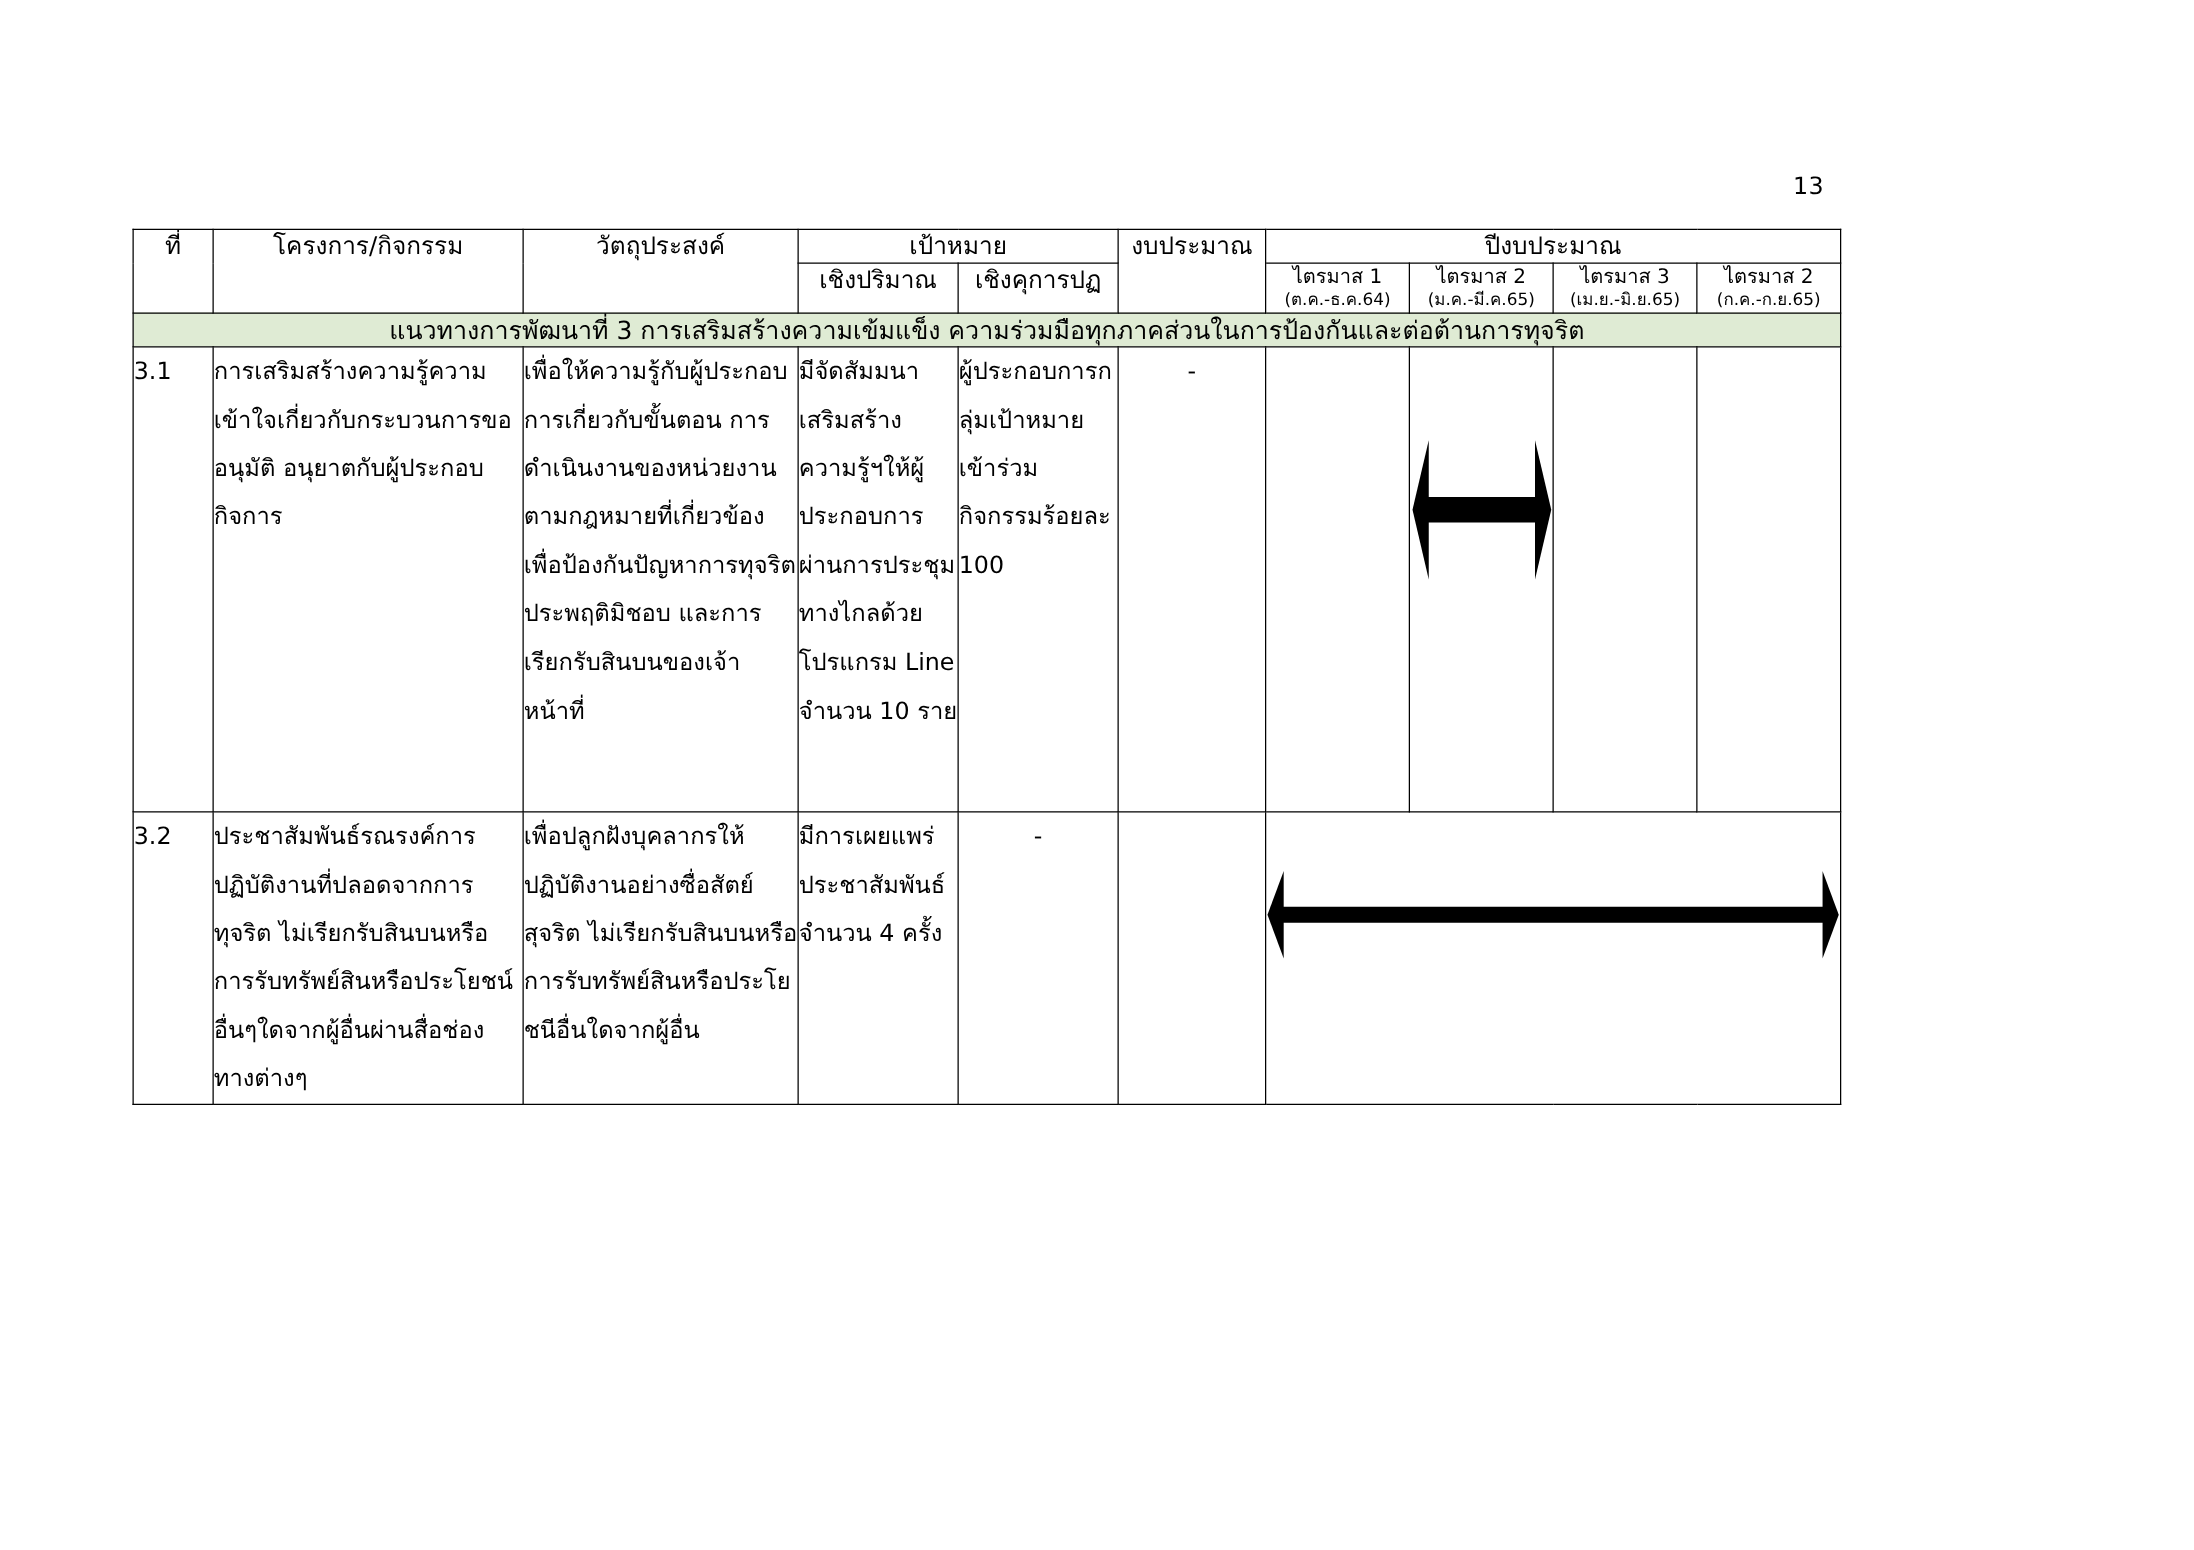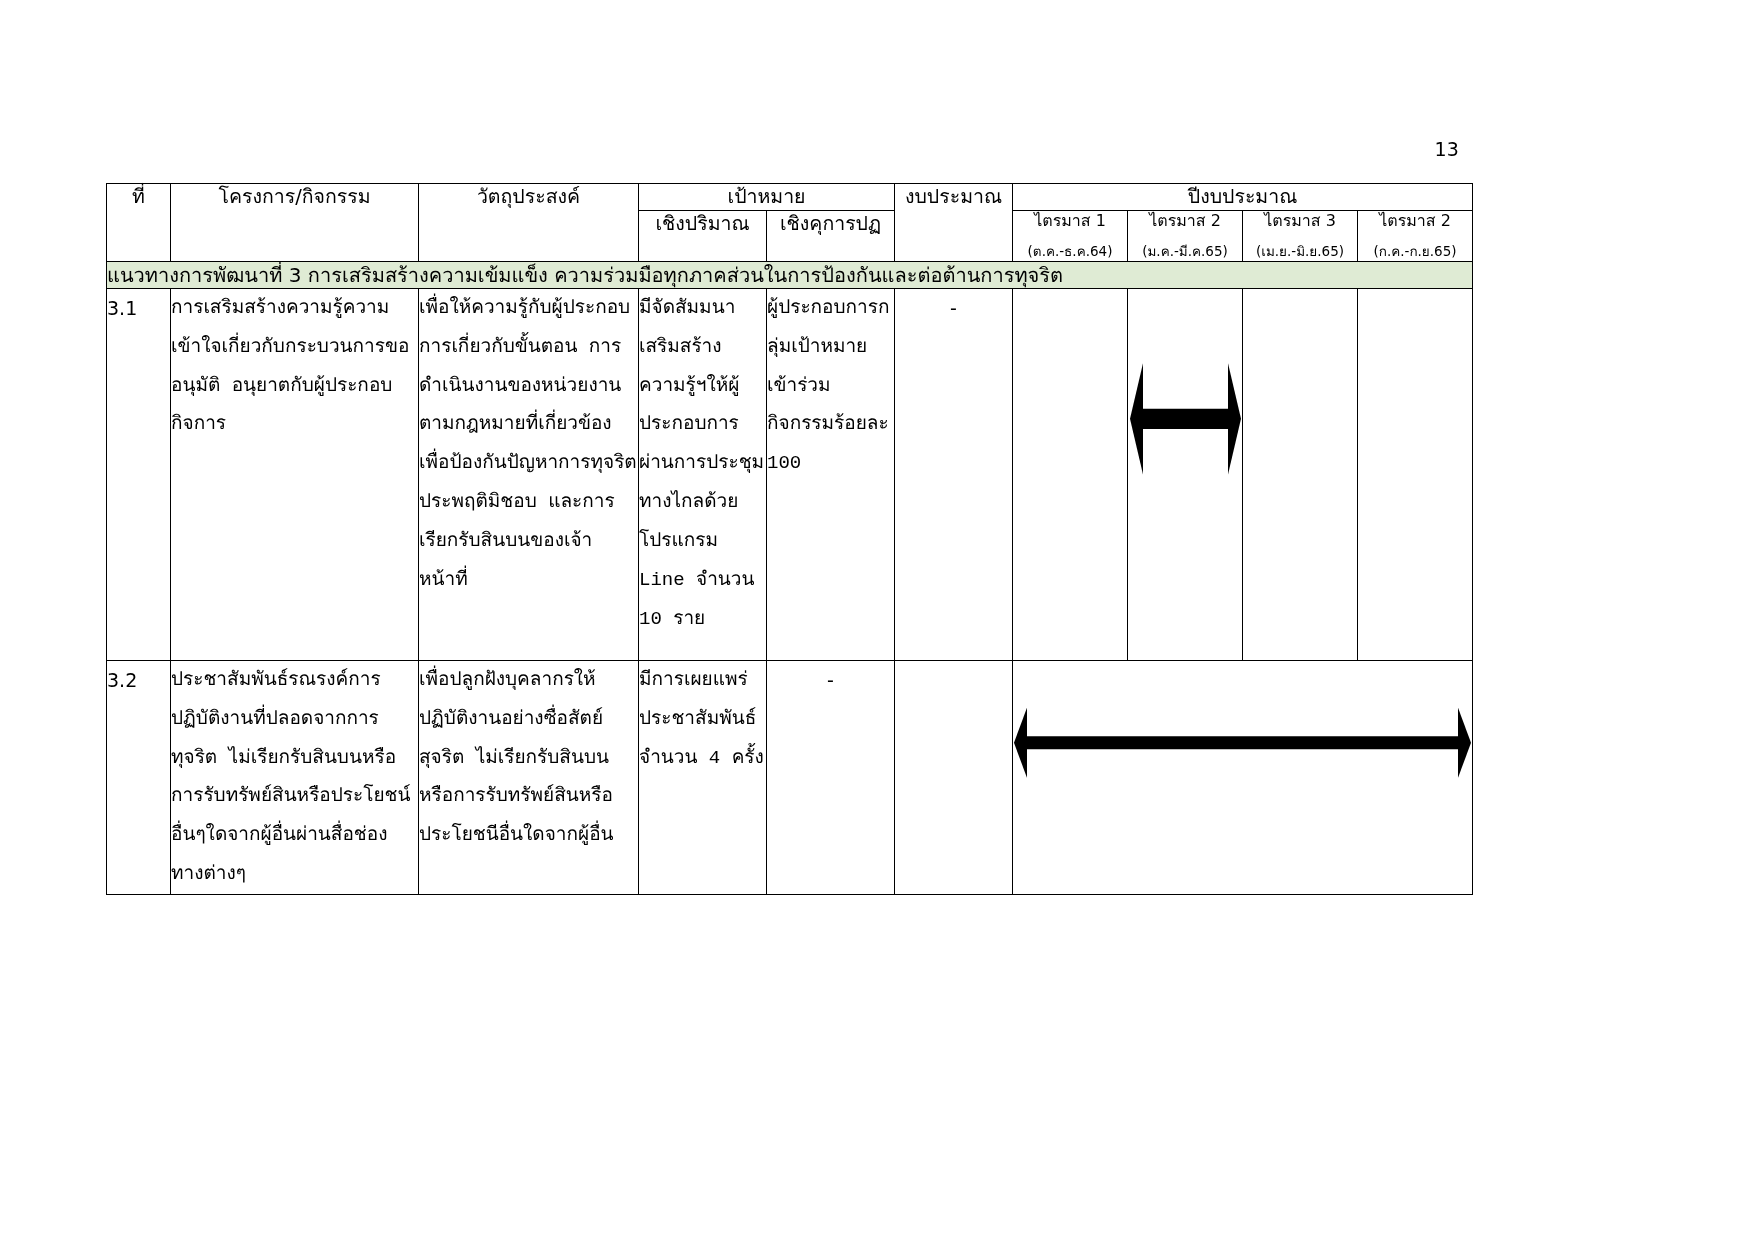"(ต.ค.-ธ.ค.64)" .q-sub { margin-top: 11px -> none }
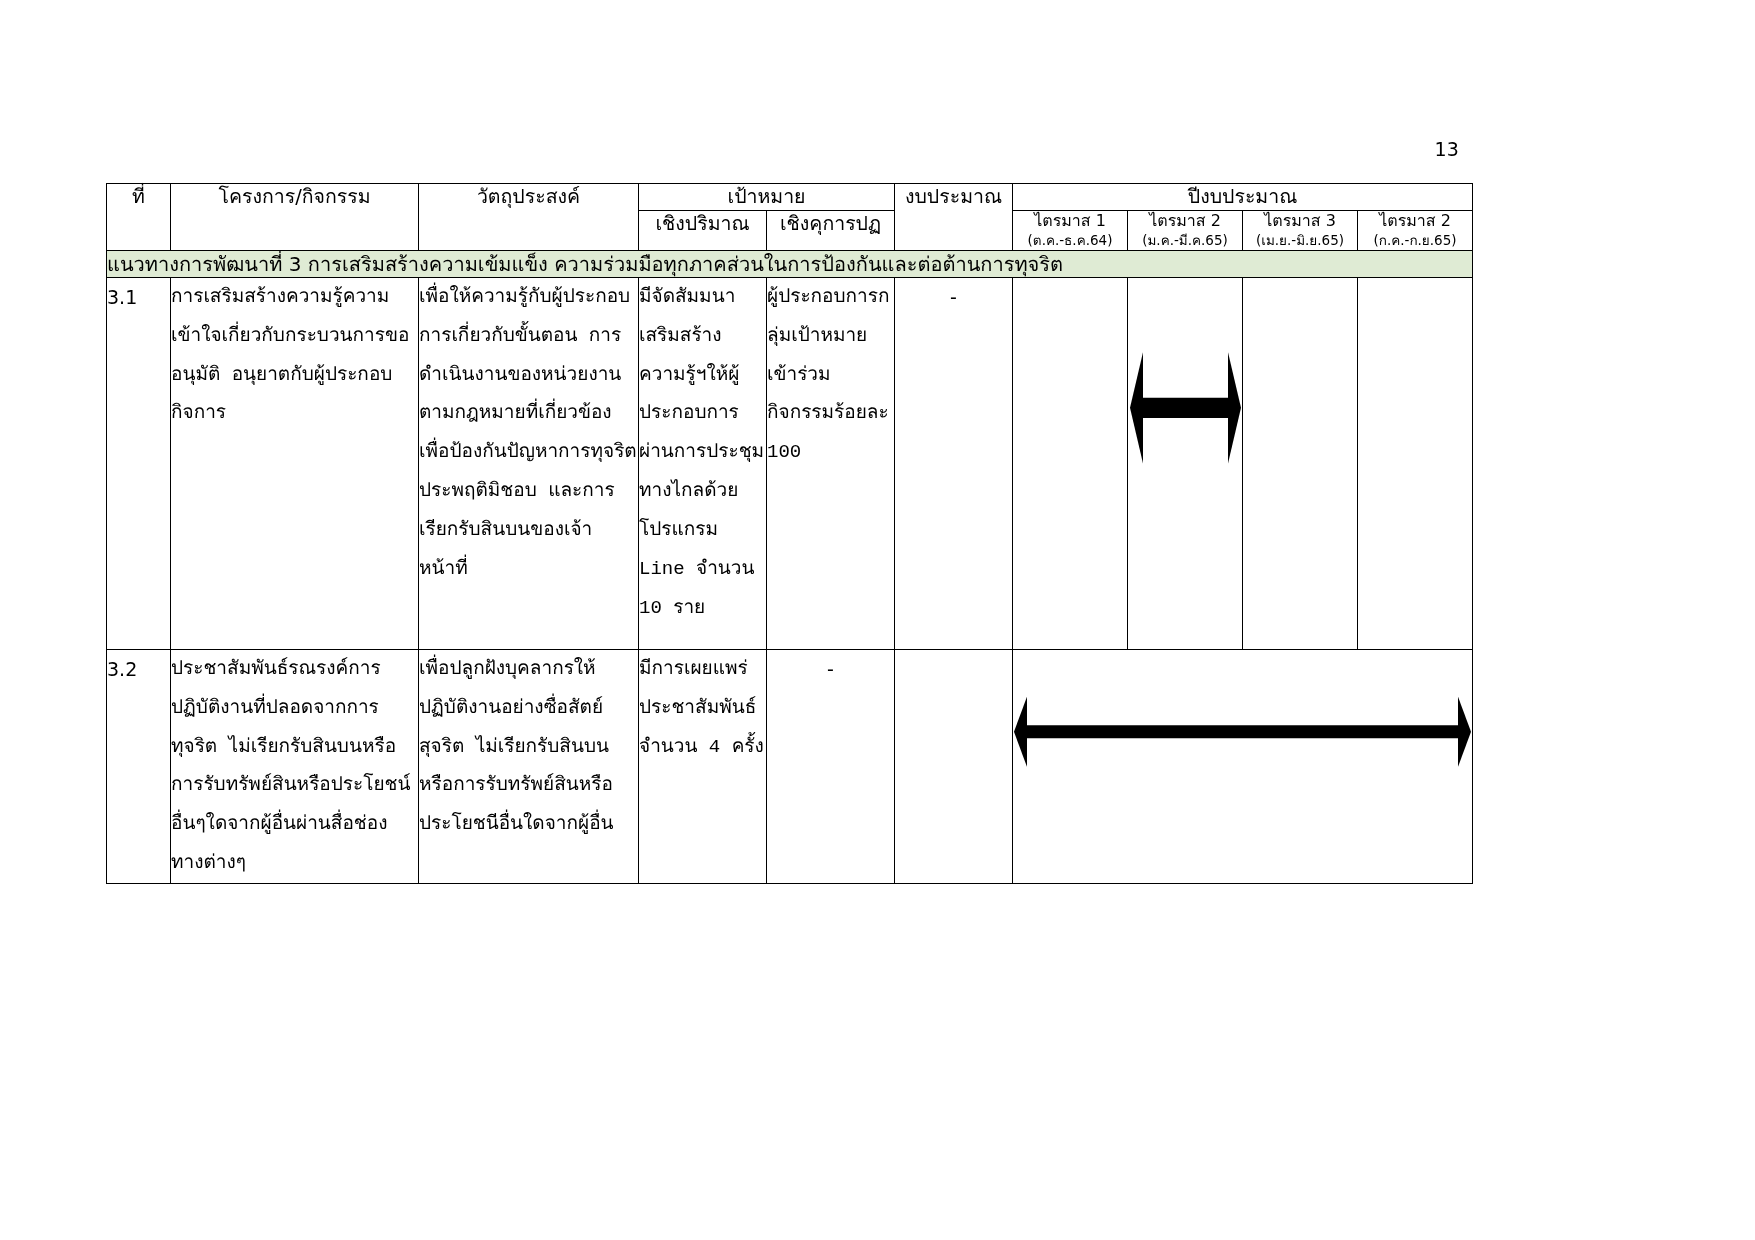"แนวทางการพัฒนาที่ 3" .section-band td { text-align: left -> center }
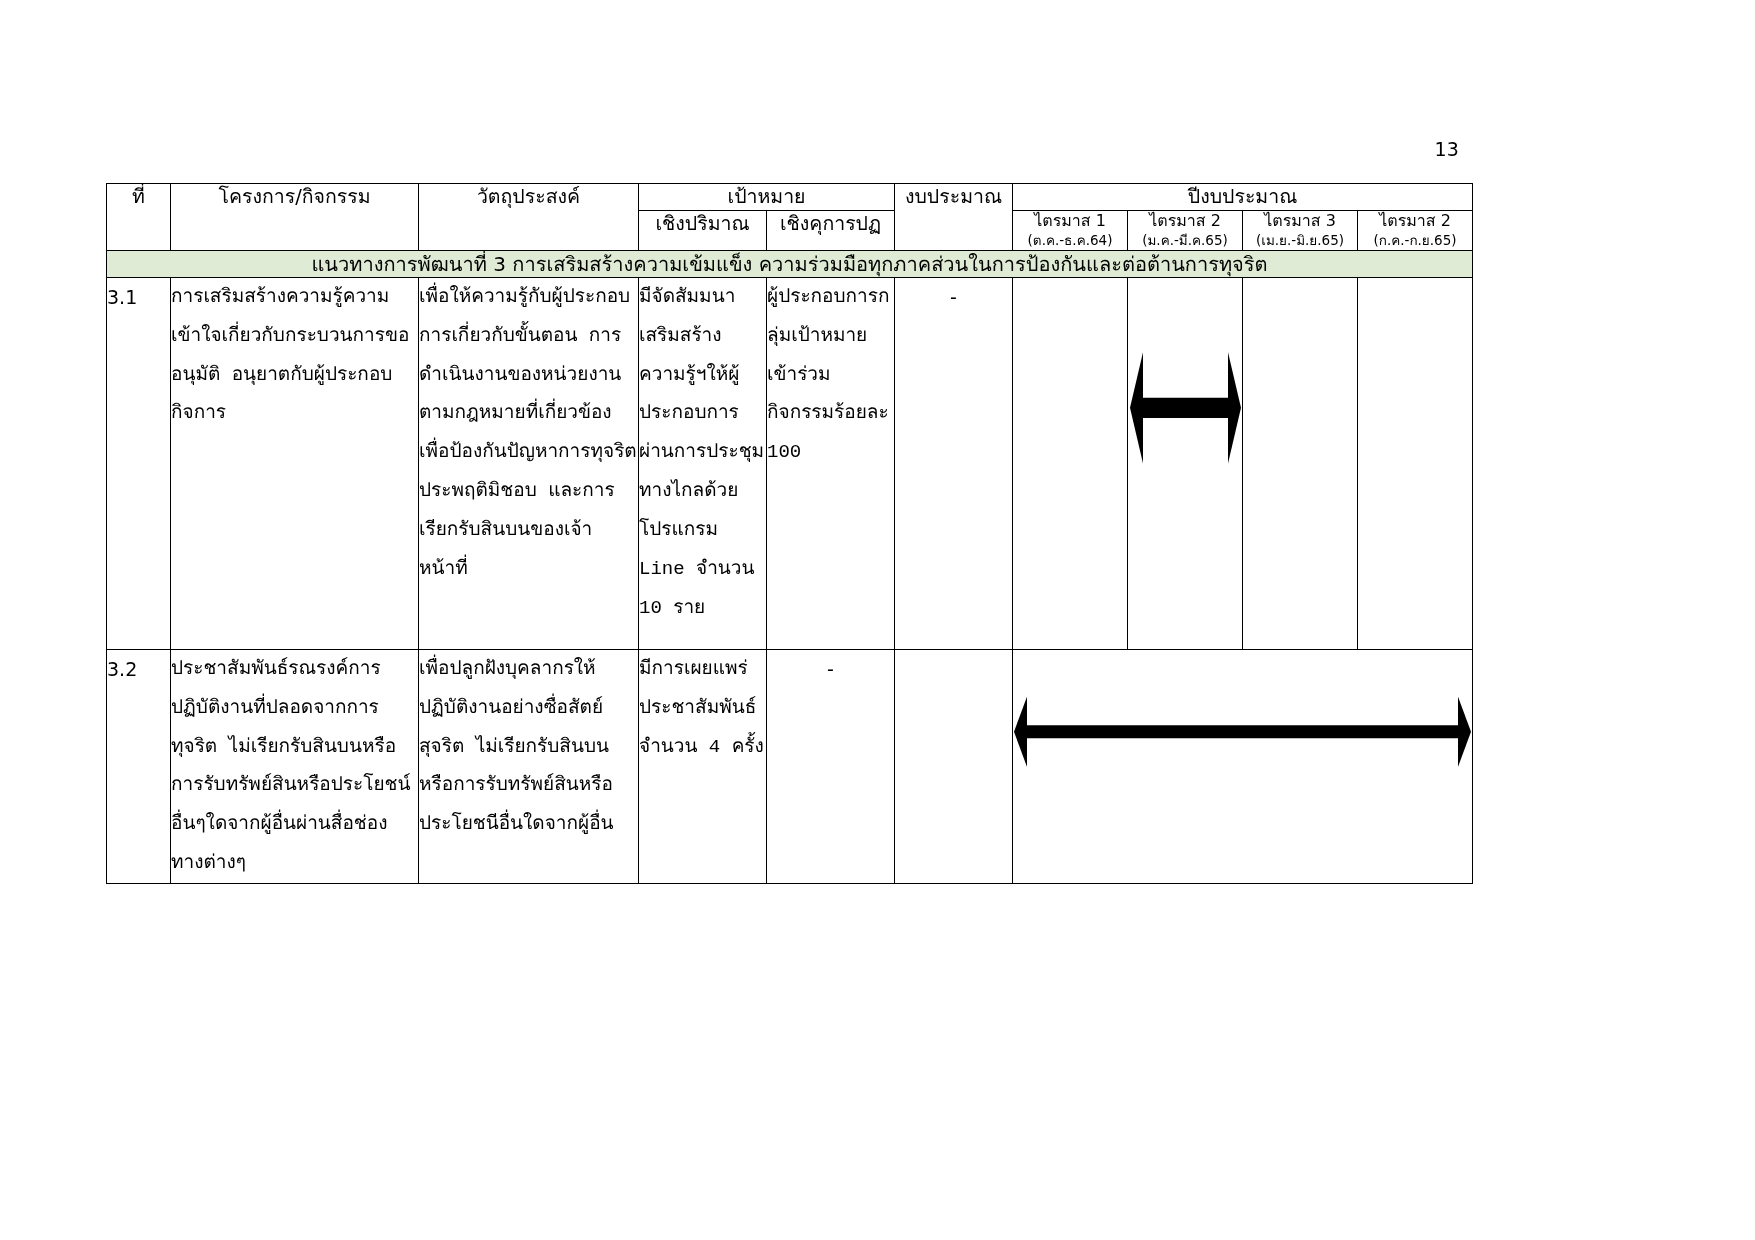"การเสริมสร้างความรู้ความเข้าใจเกี่ยวกับก" .cell { font-family: Liberation Mono, monospace -> none }
